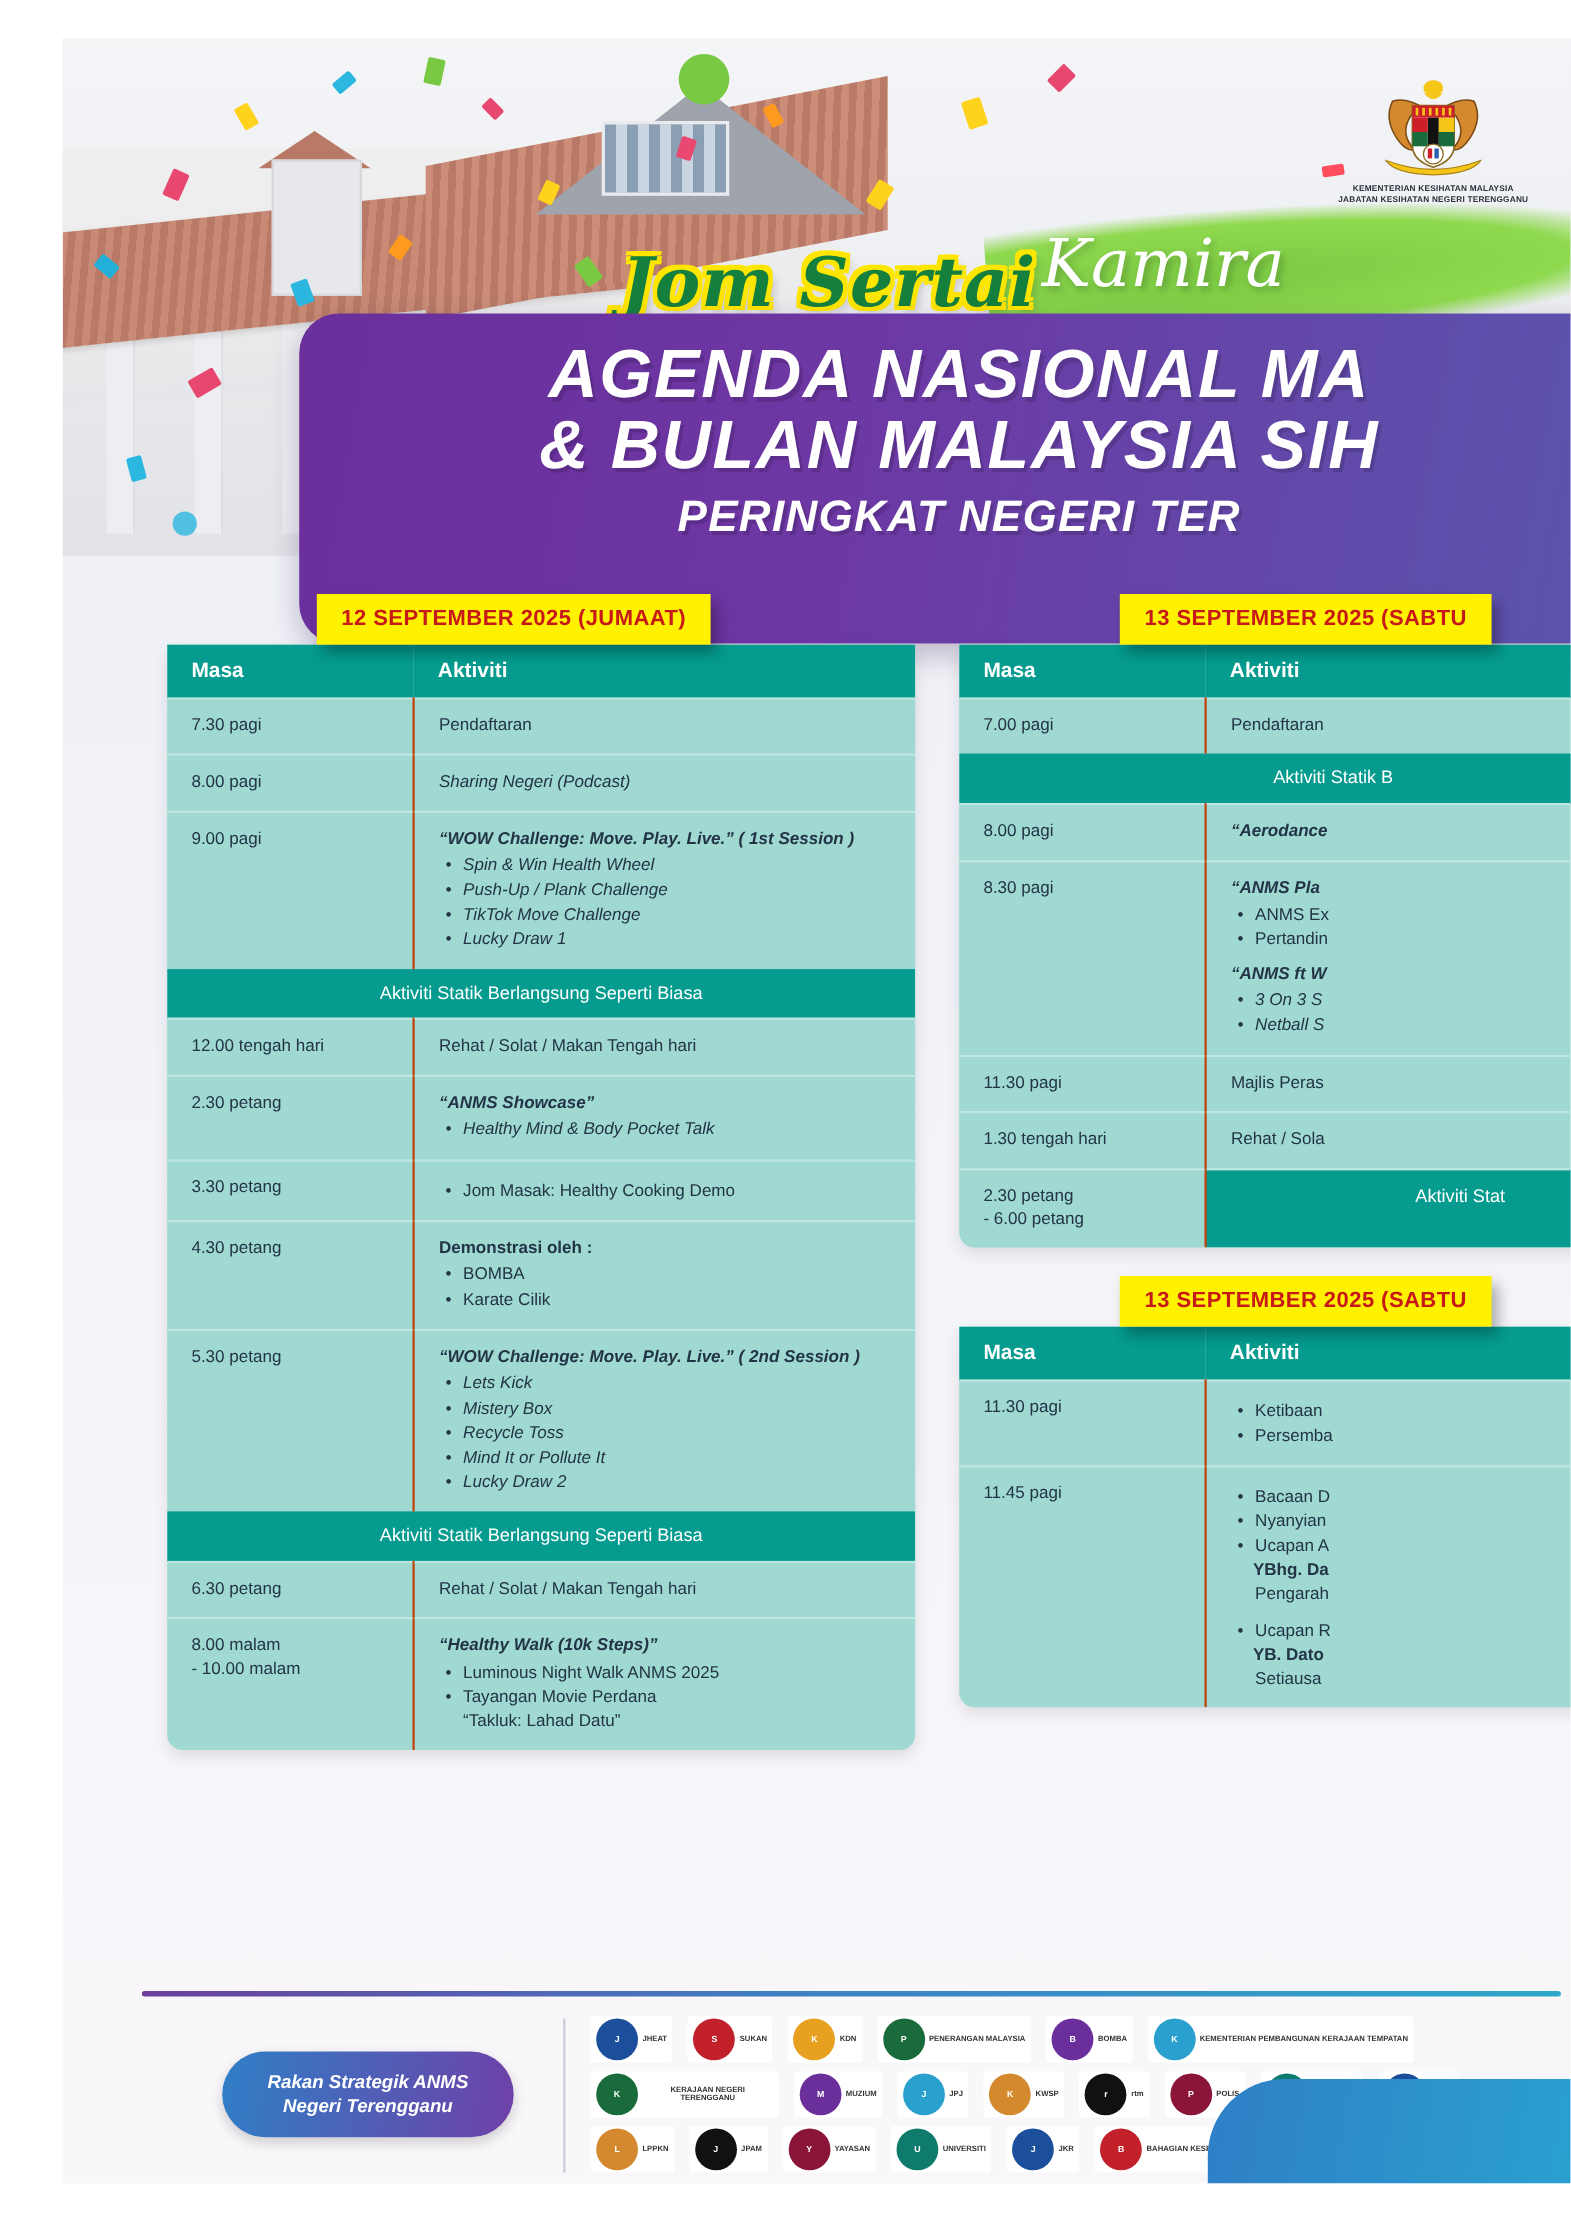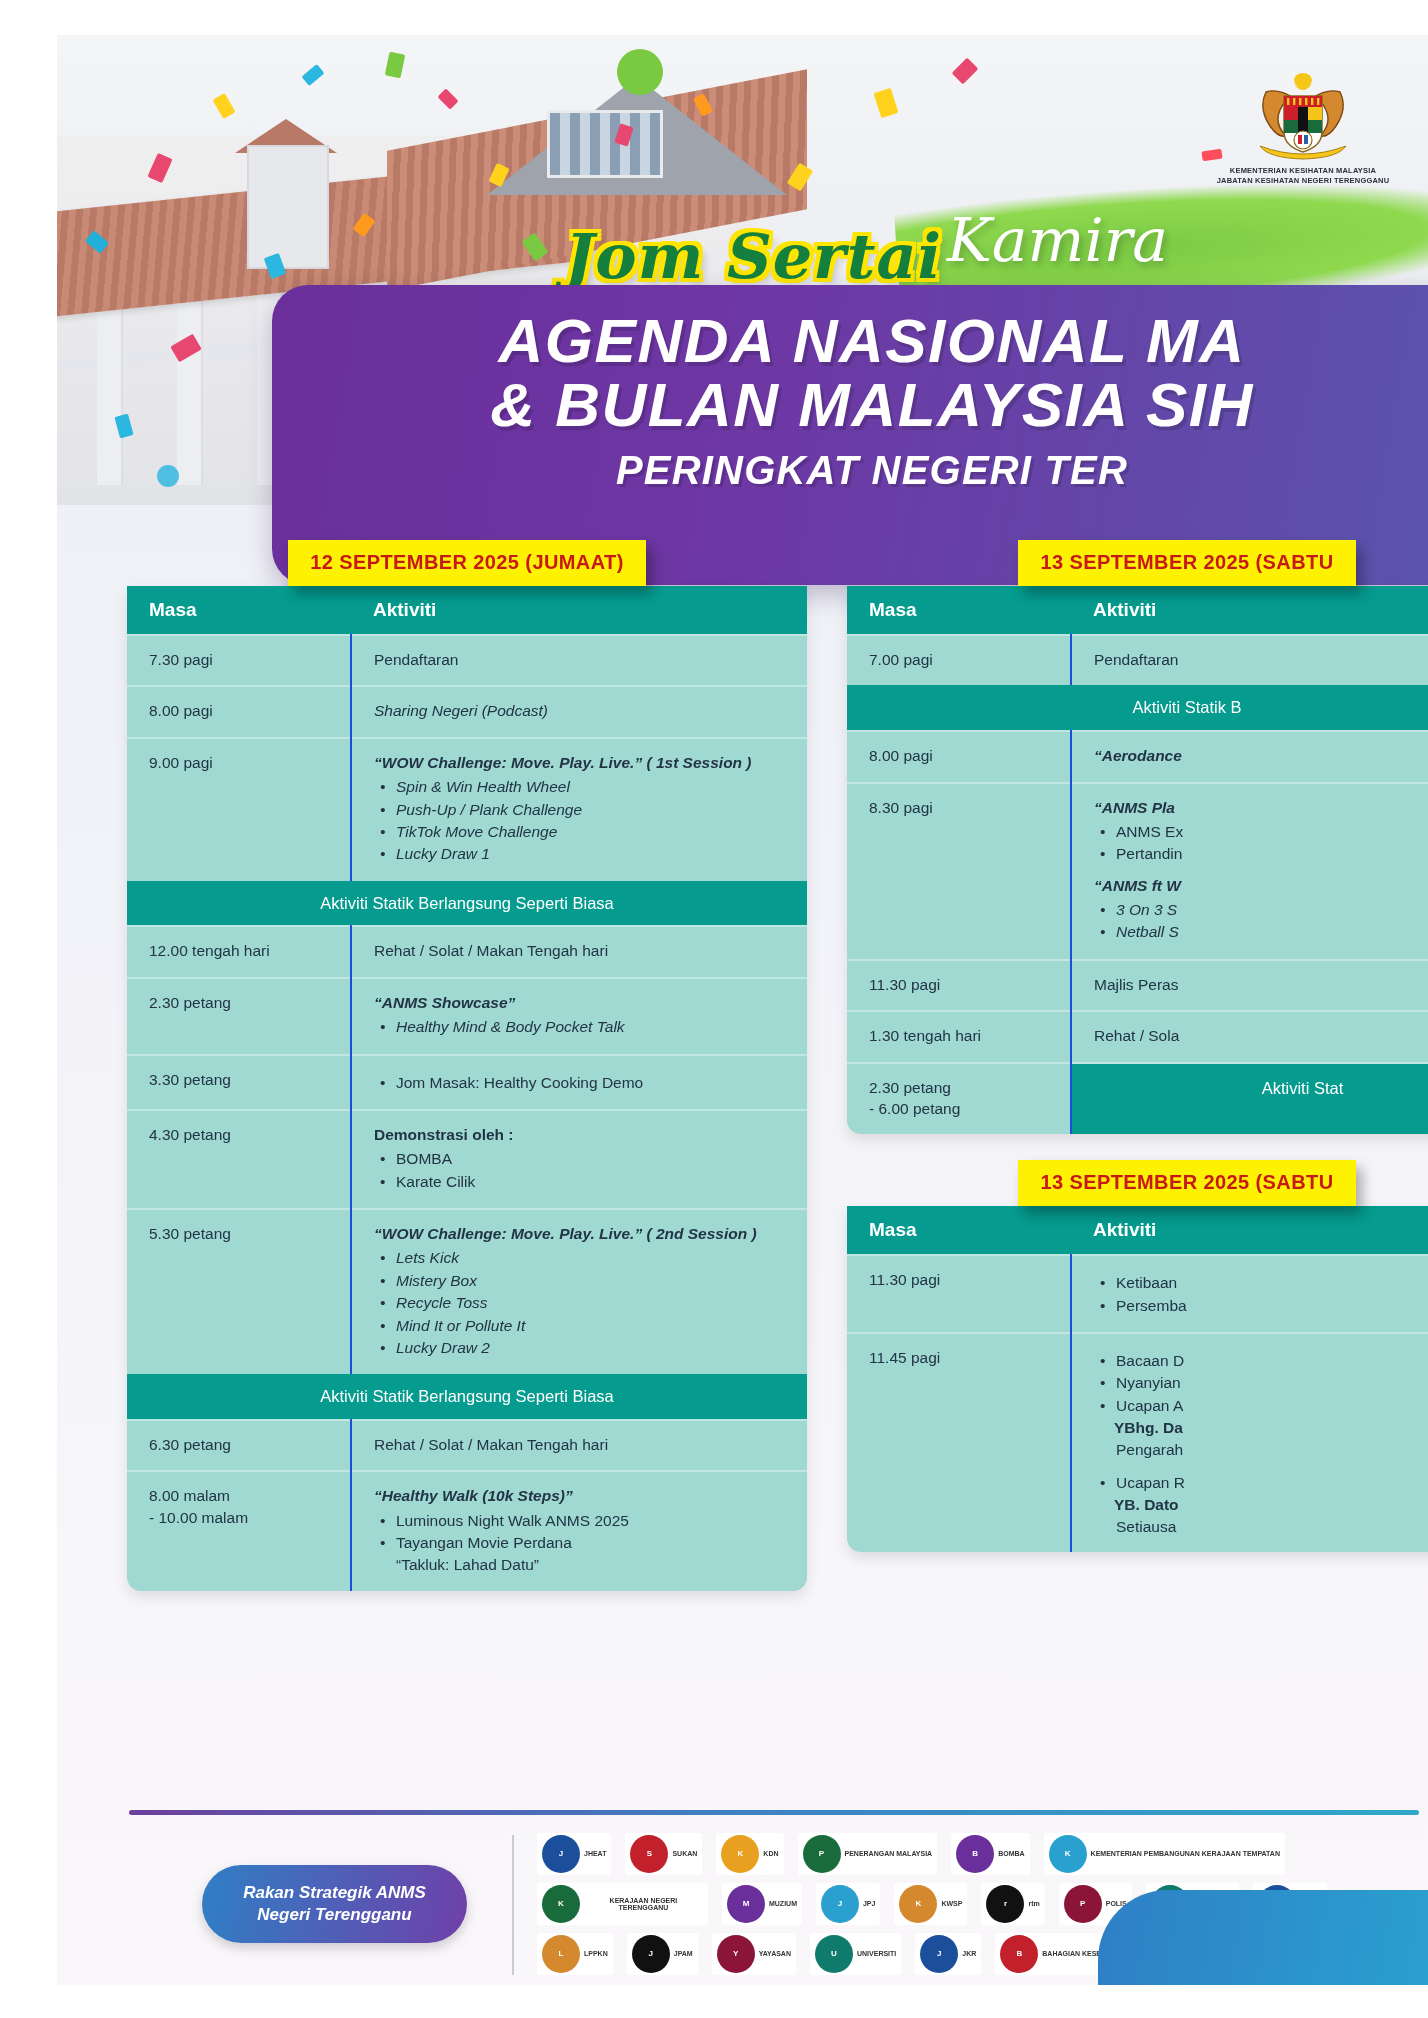"Masa" table.sched { margin-left: none -> 25px }
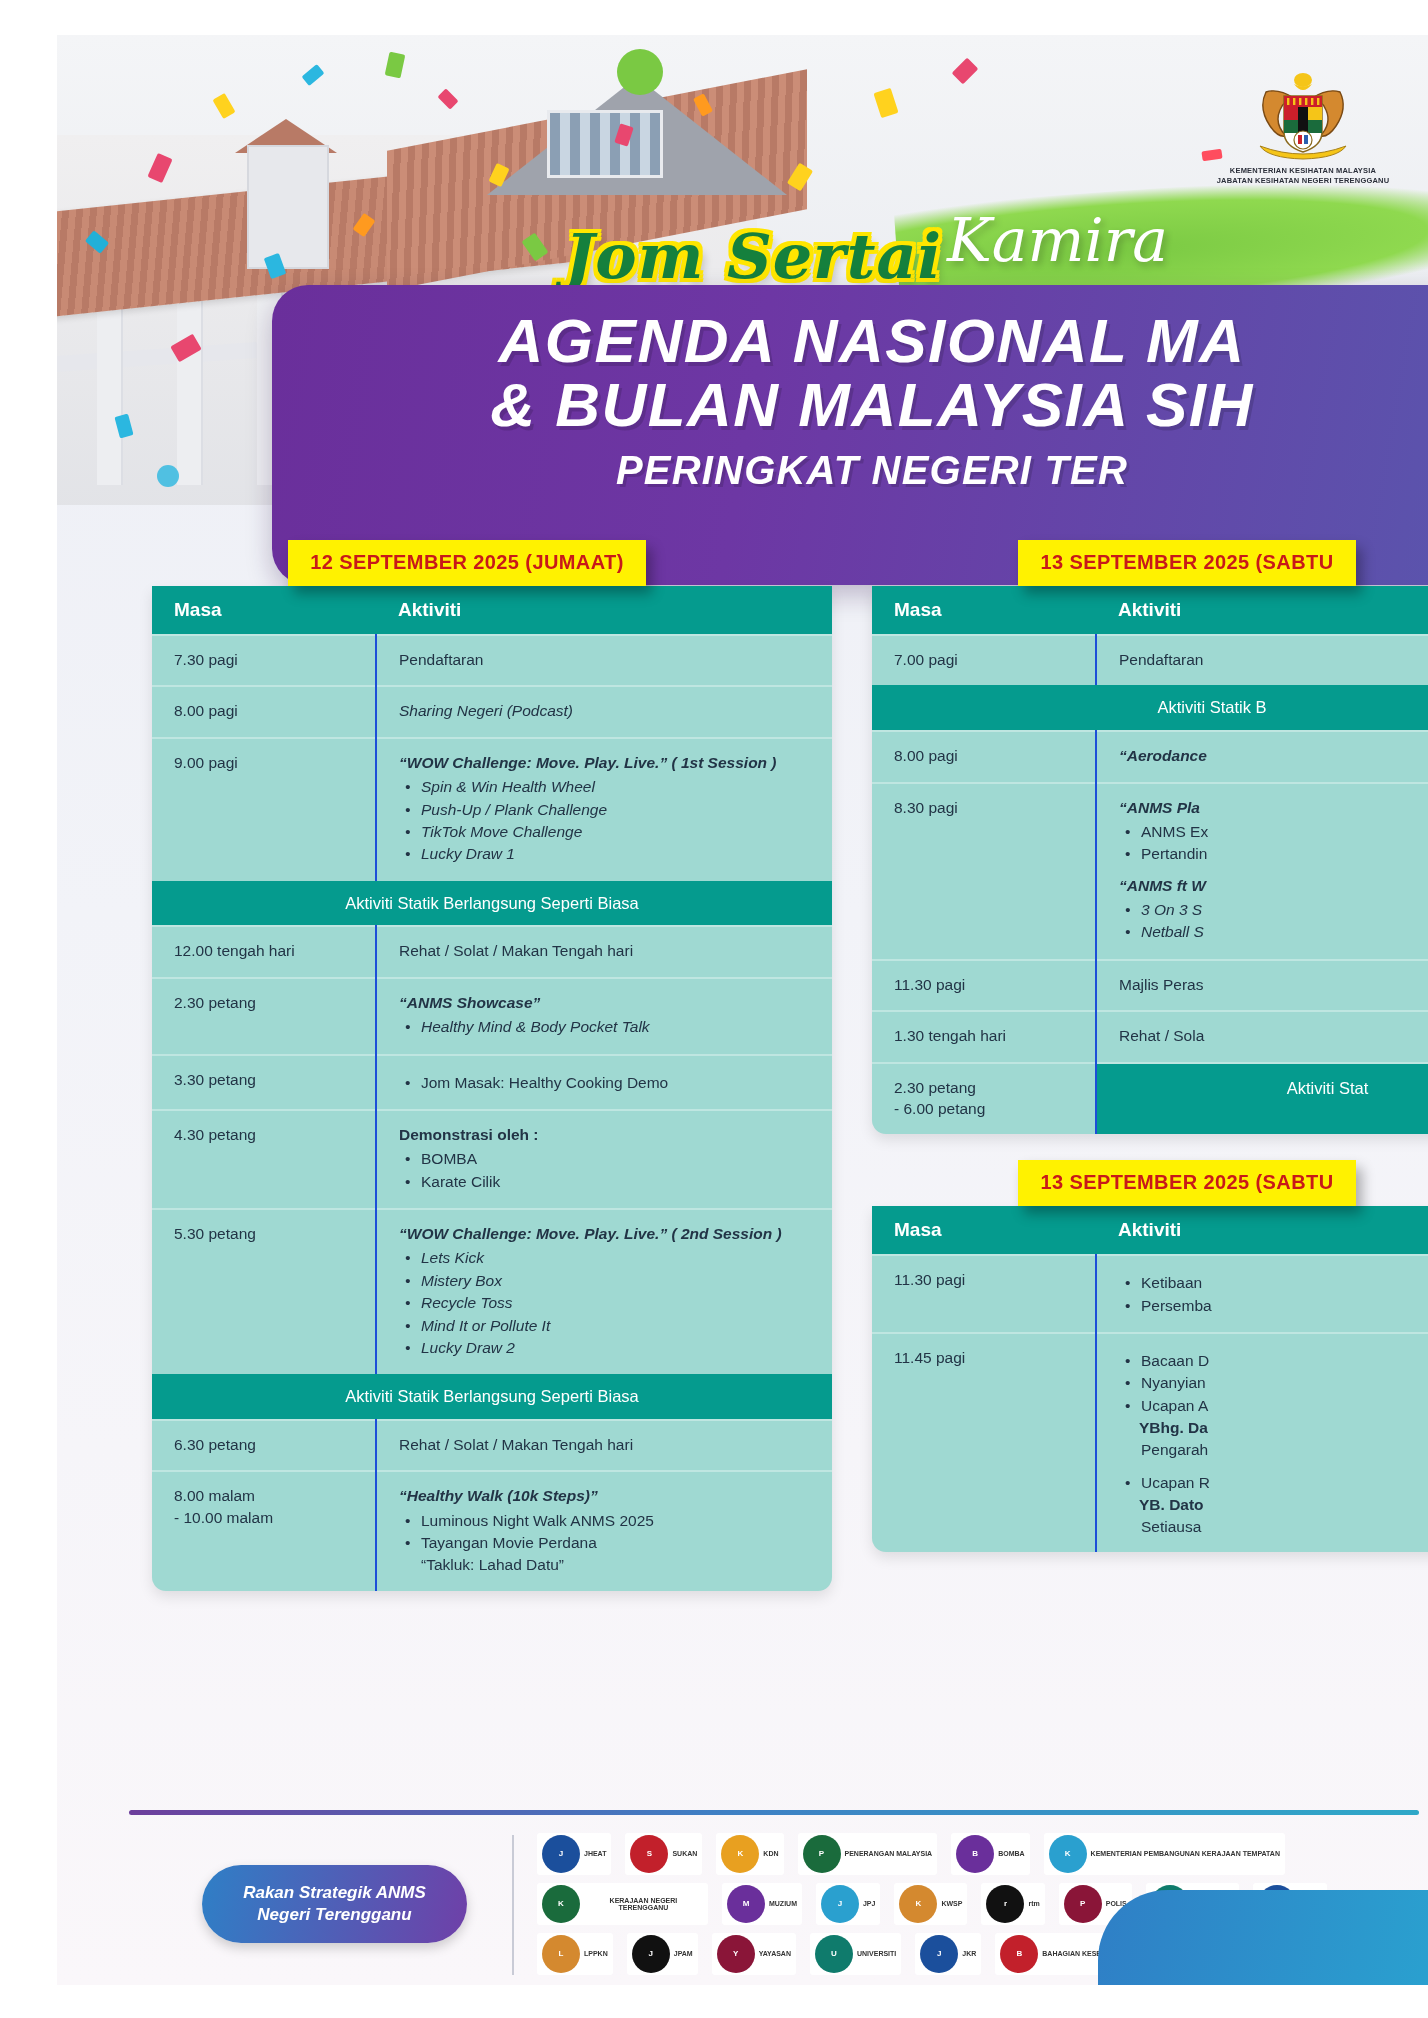"7.30 pagi" table.sched td.time { border-right: 2px solid #1d4ed8 -> 2px solid #c2410c }
